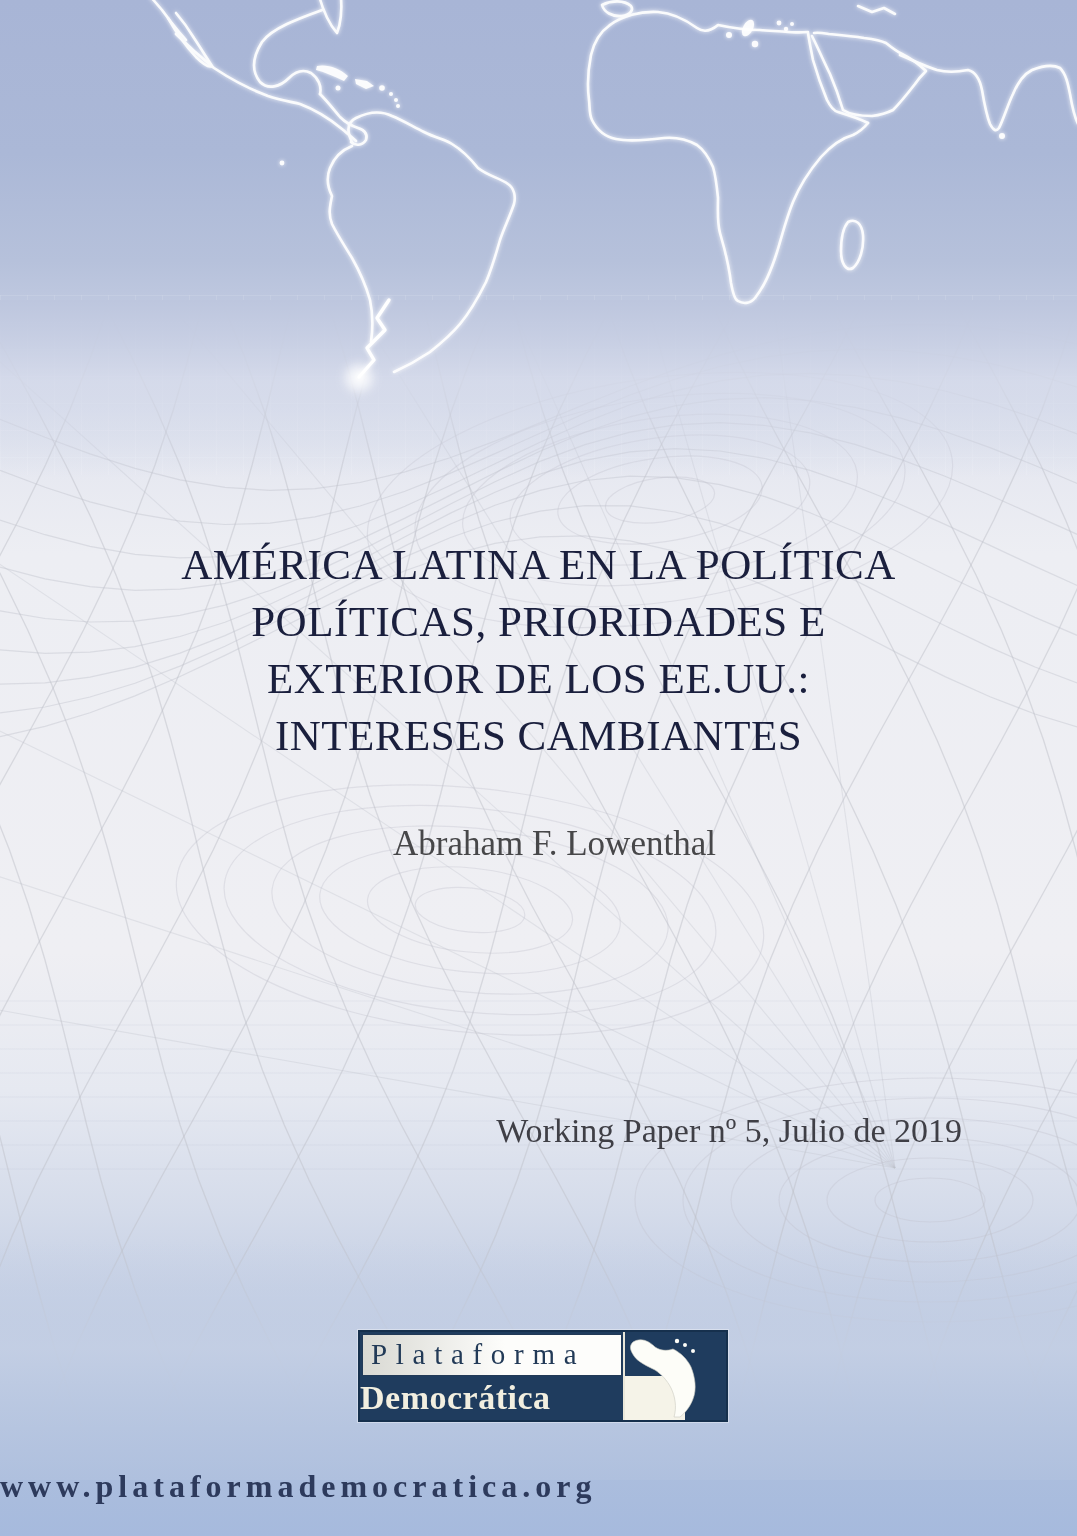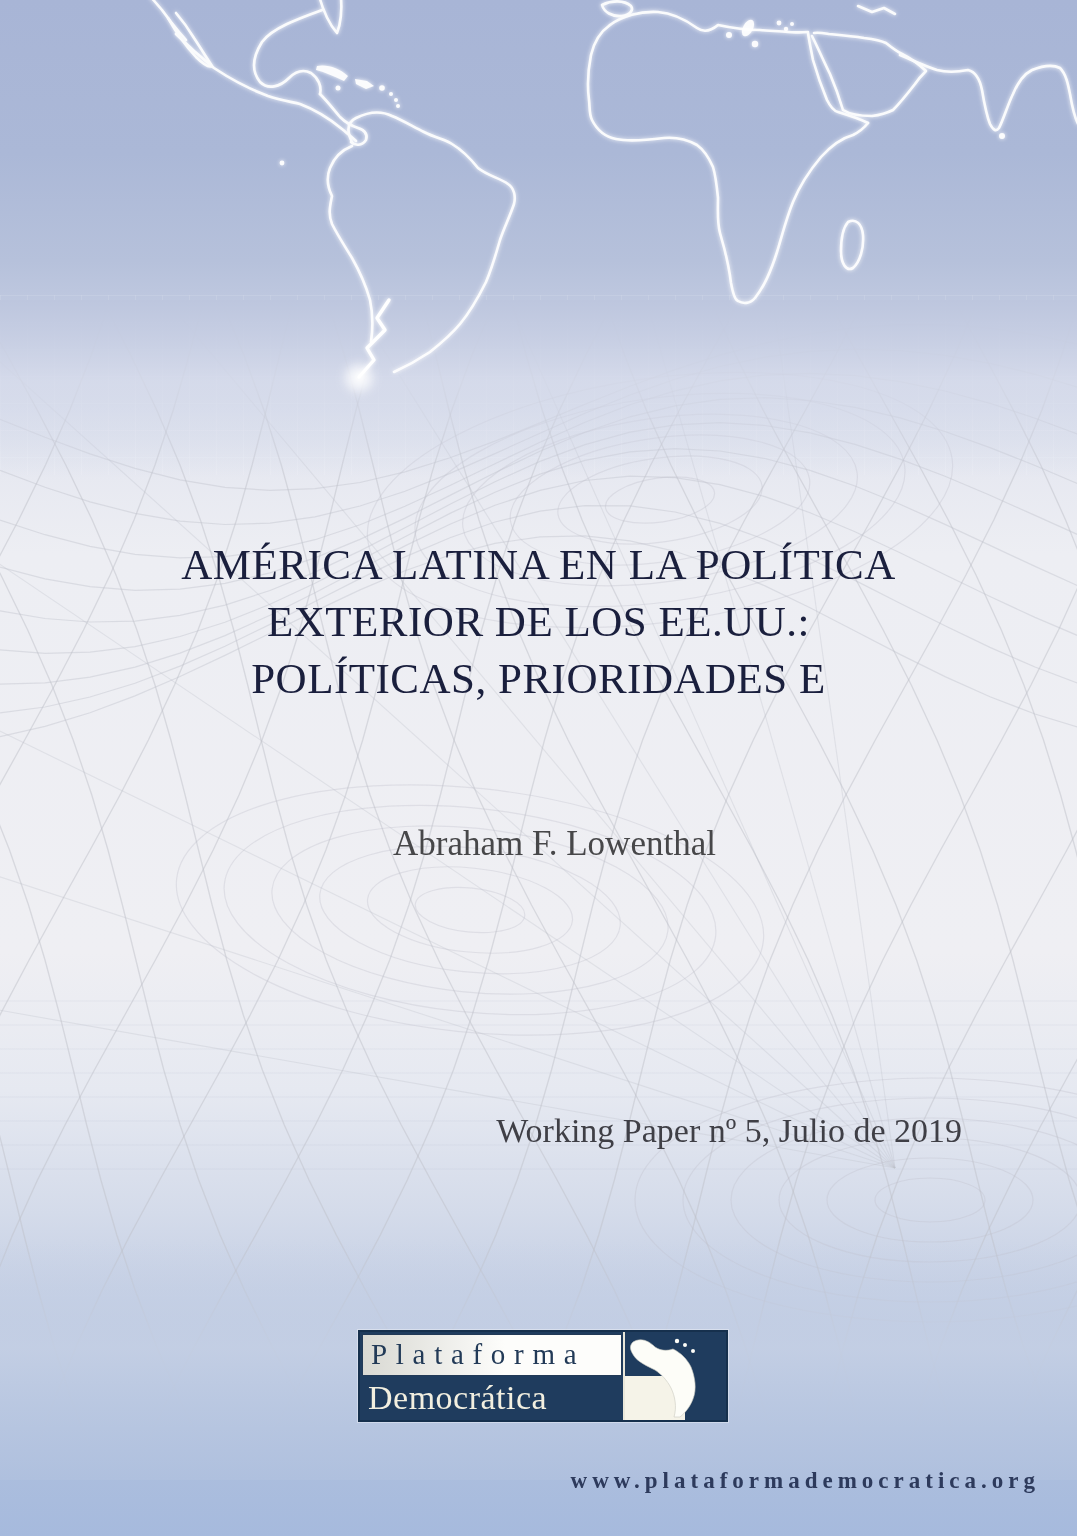"EXTERIOR DE LOS EE.UU.:" div { order: before "POLÍTICAS, PRIORIDADES E" -> after "POLÍTICAS, PRIORIDADES E" }
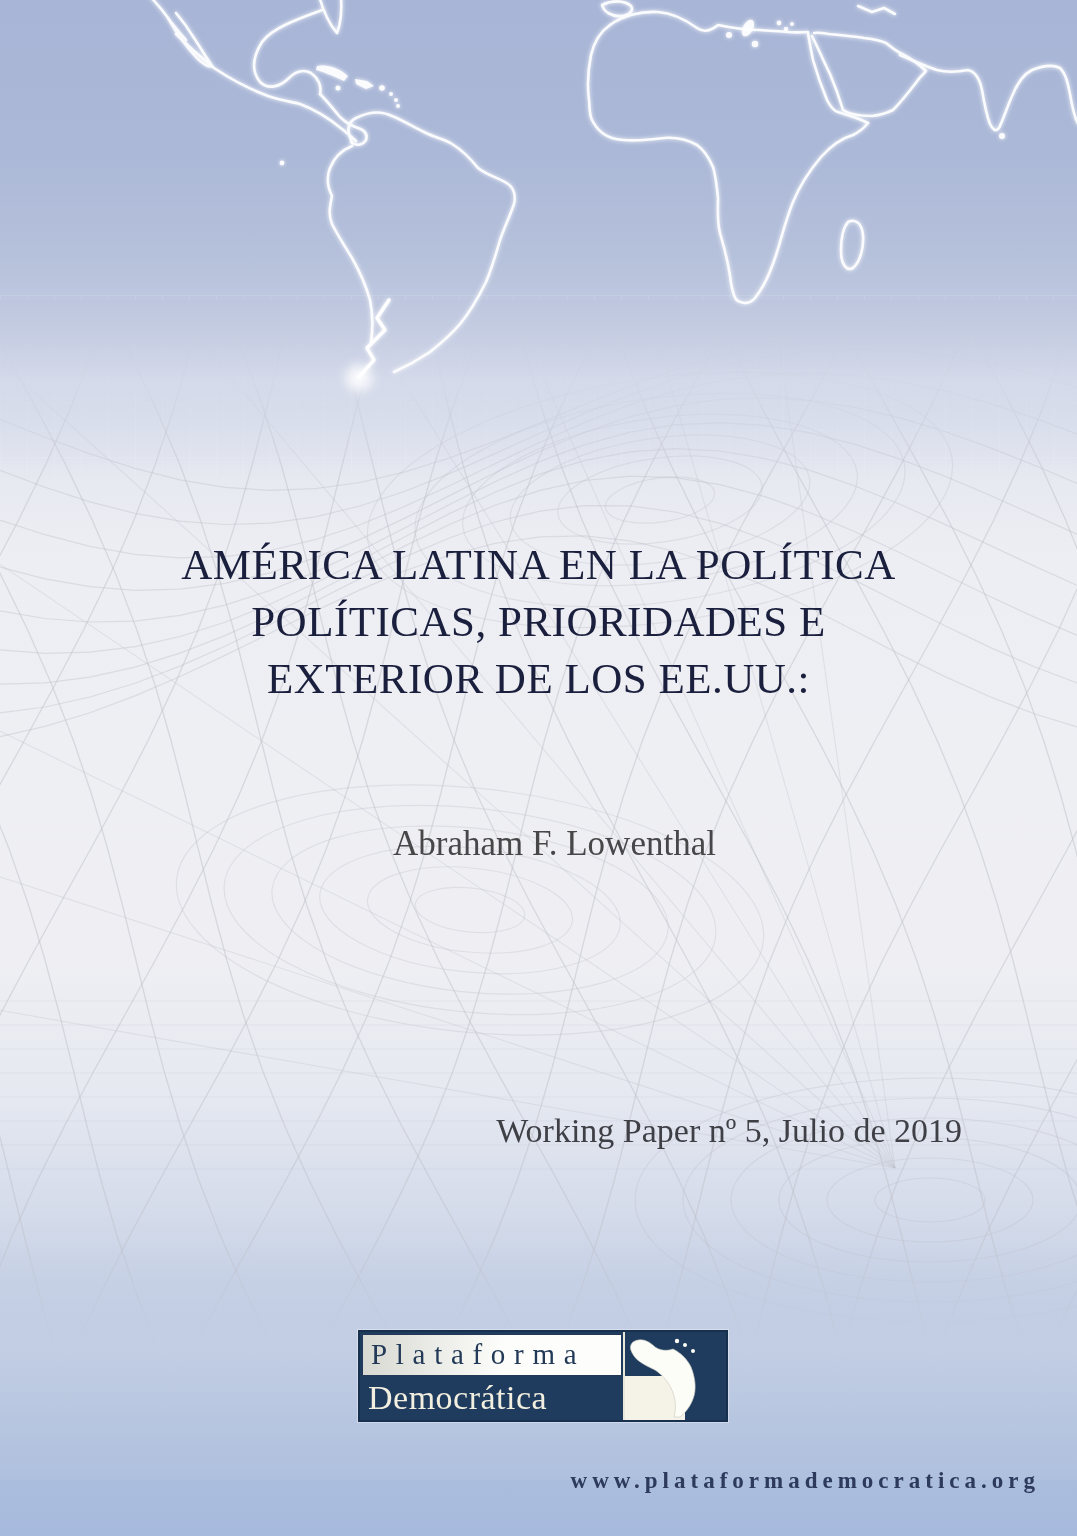"INTERESES CAMBIANTES" div { html: none -> <div>INTERESES CAMBIANTES</div> }
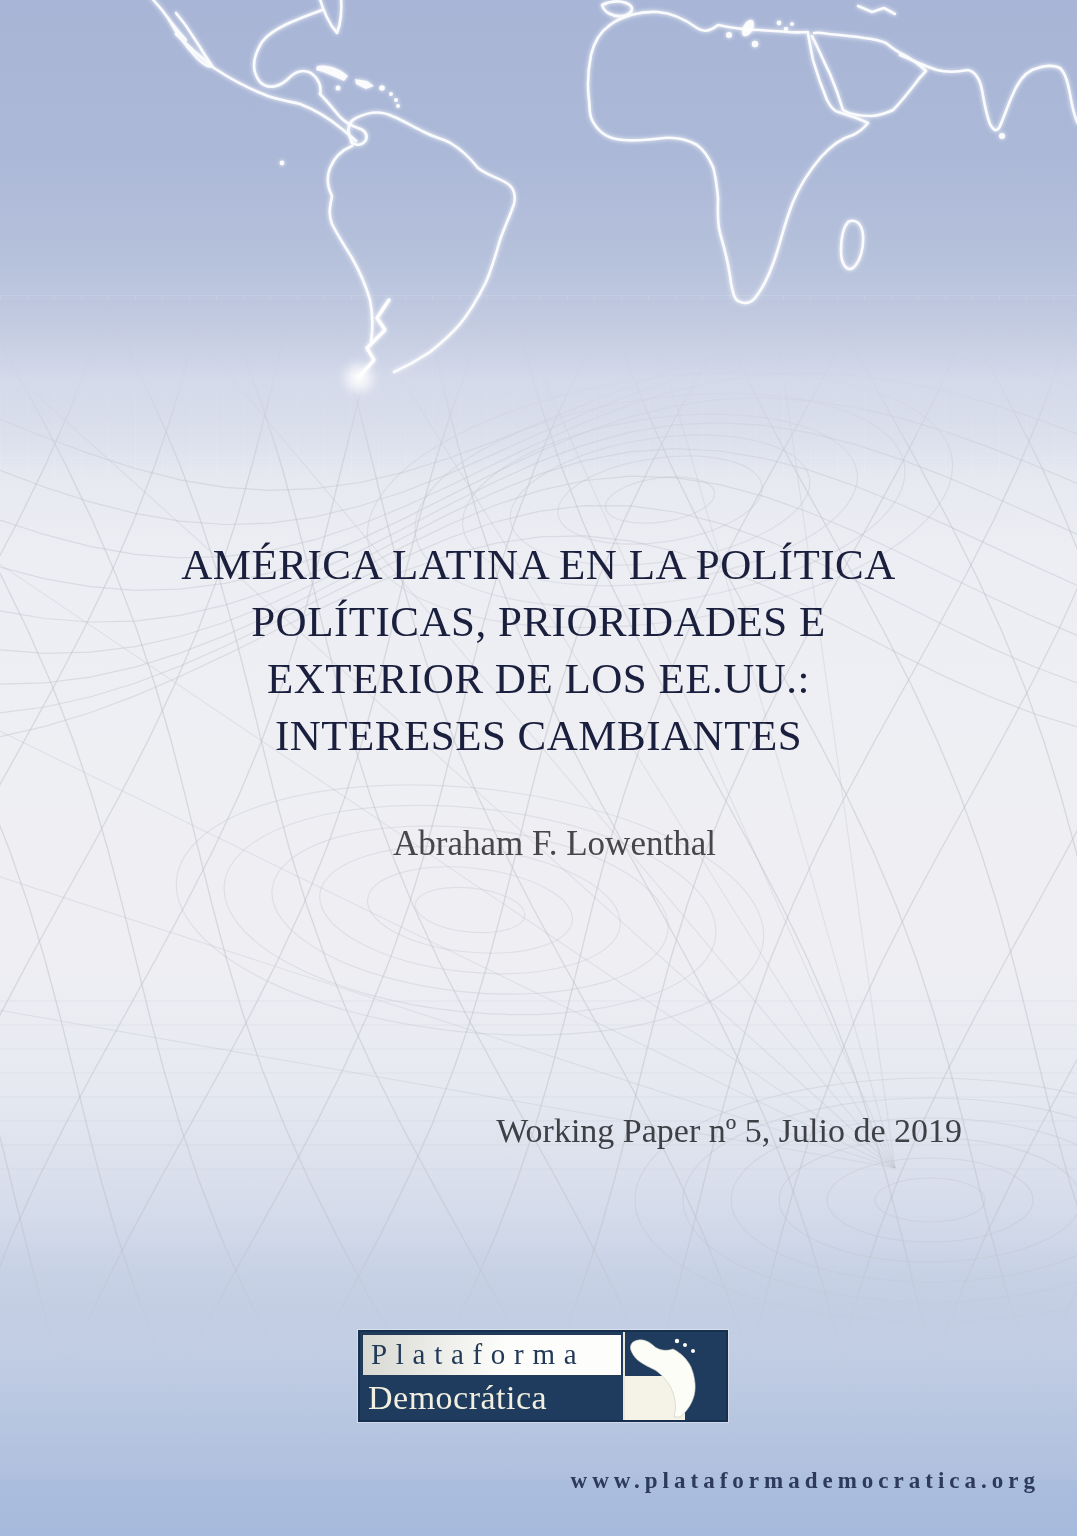"Democrática" .logo-row2 { font-weight: normal -> bold; padding-left: 8px -> none }
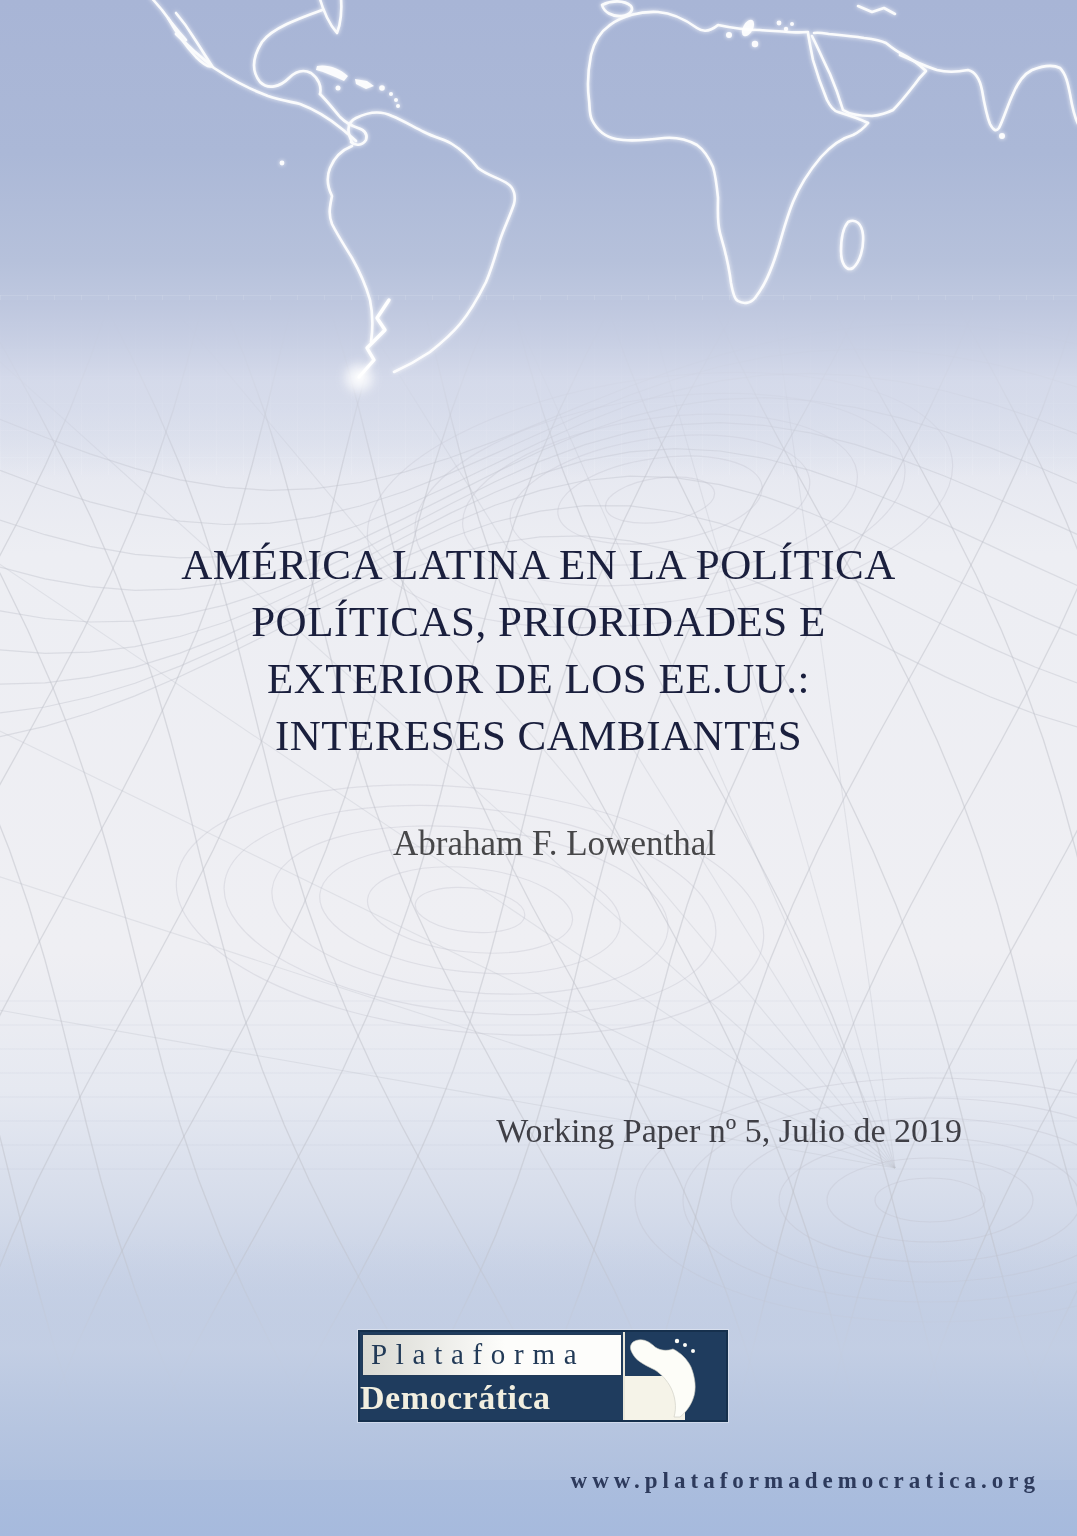"www.plataformademocratica.org" .website { font-size: 23px -> 32px; text-align: right -> left }
